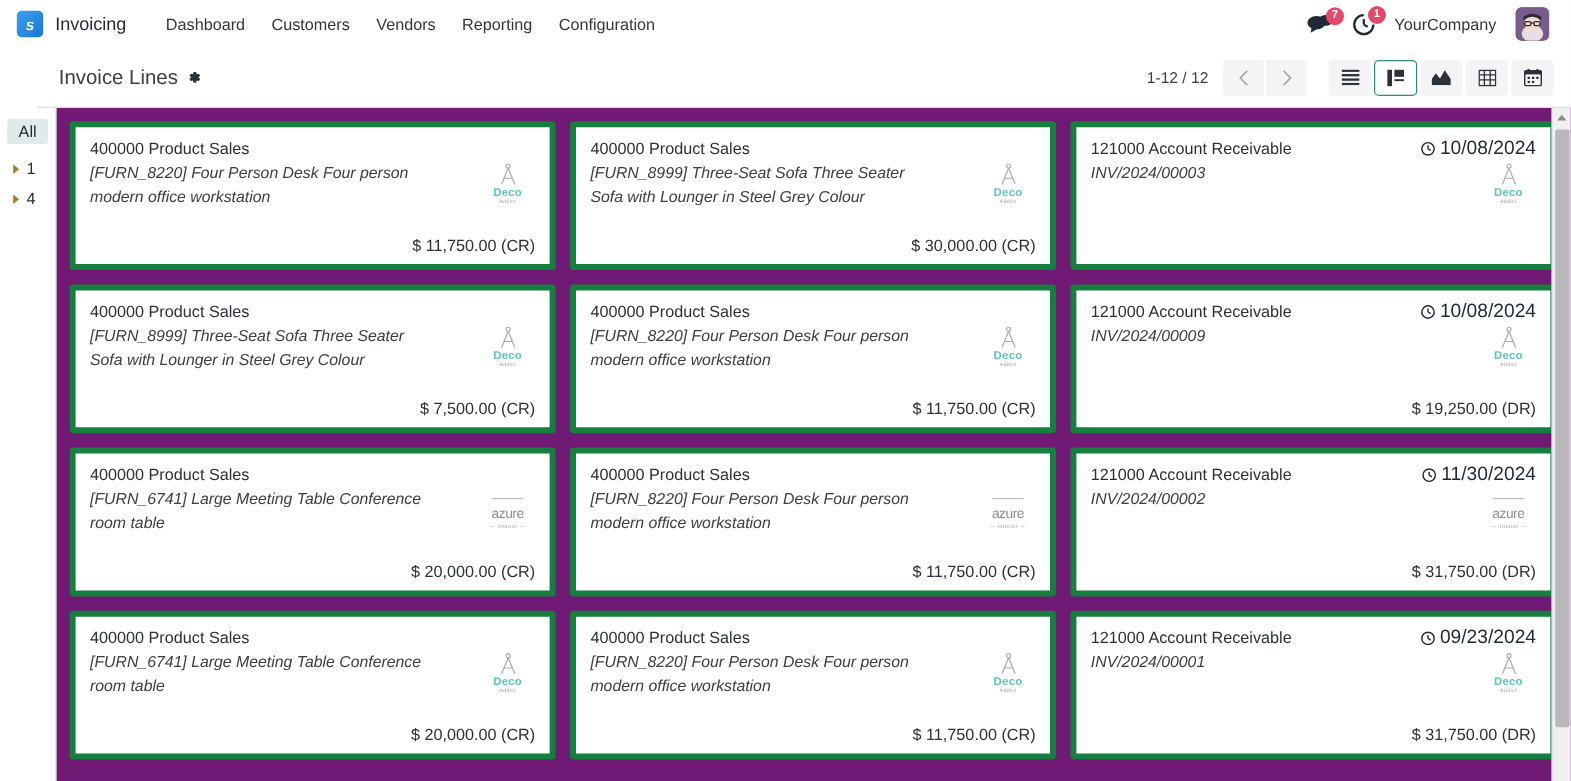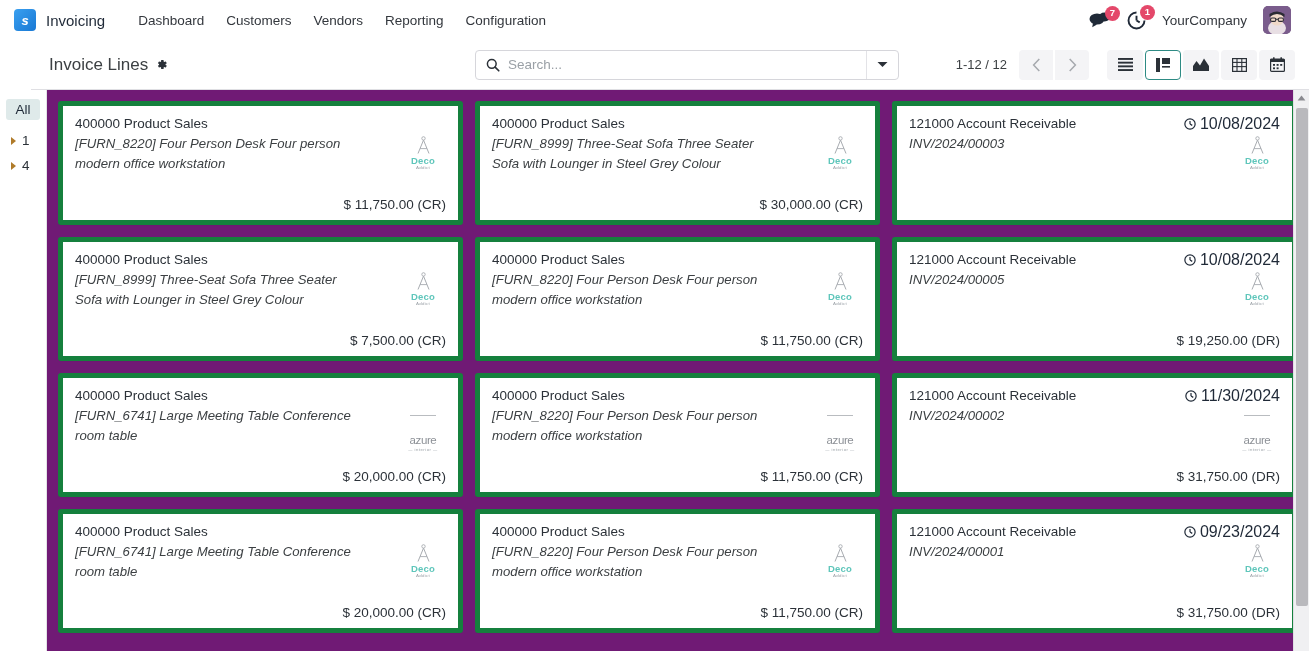"Search..." div.searchview { html: <div> <div> <svg> <circle></circle> <line></line> </svg> <span>Search...</span> </div> <div> <svg> <path></path> </svg> </div> </div> -> none }
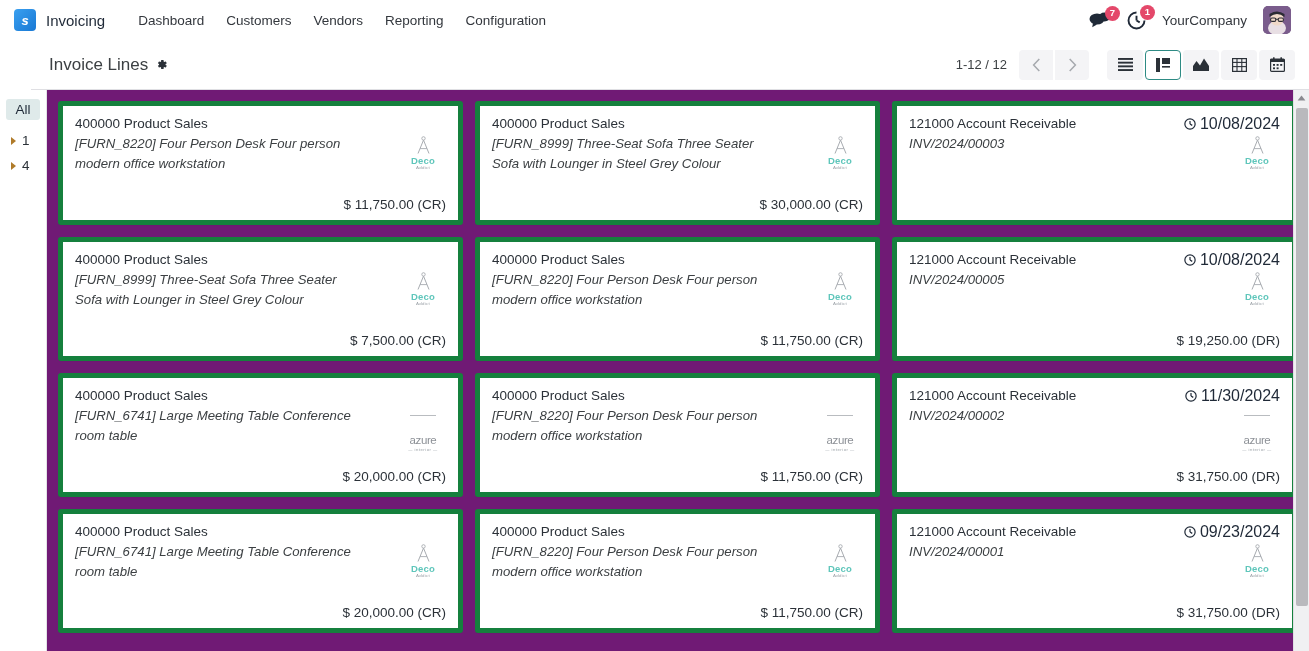"INV/2024/00005" div.kcard-desc { text: INV/2024/00005 -> INV/2024/00009 }
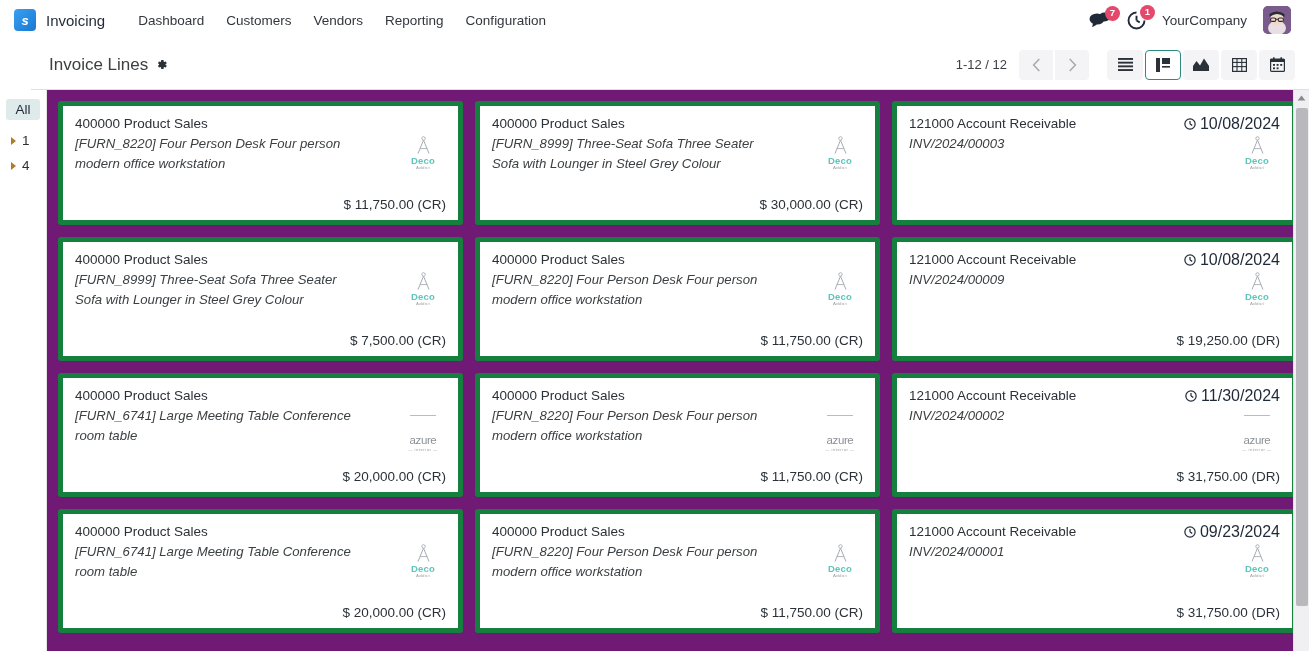"azure" .logo-azure .az-word { padding-top: 19px -> 8px }
